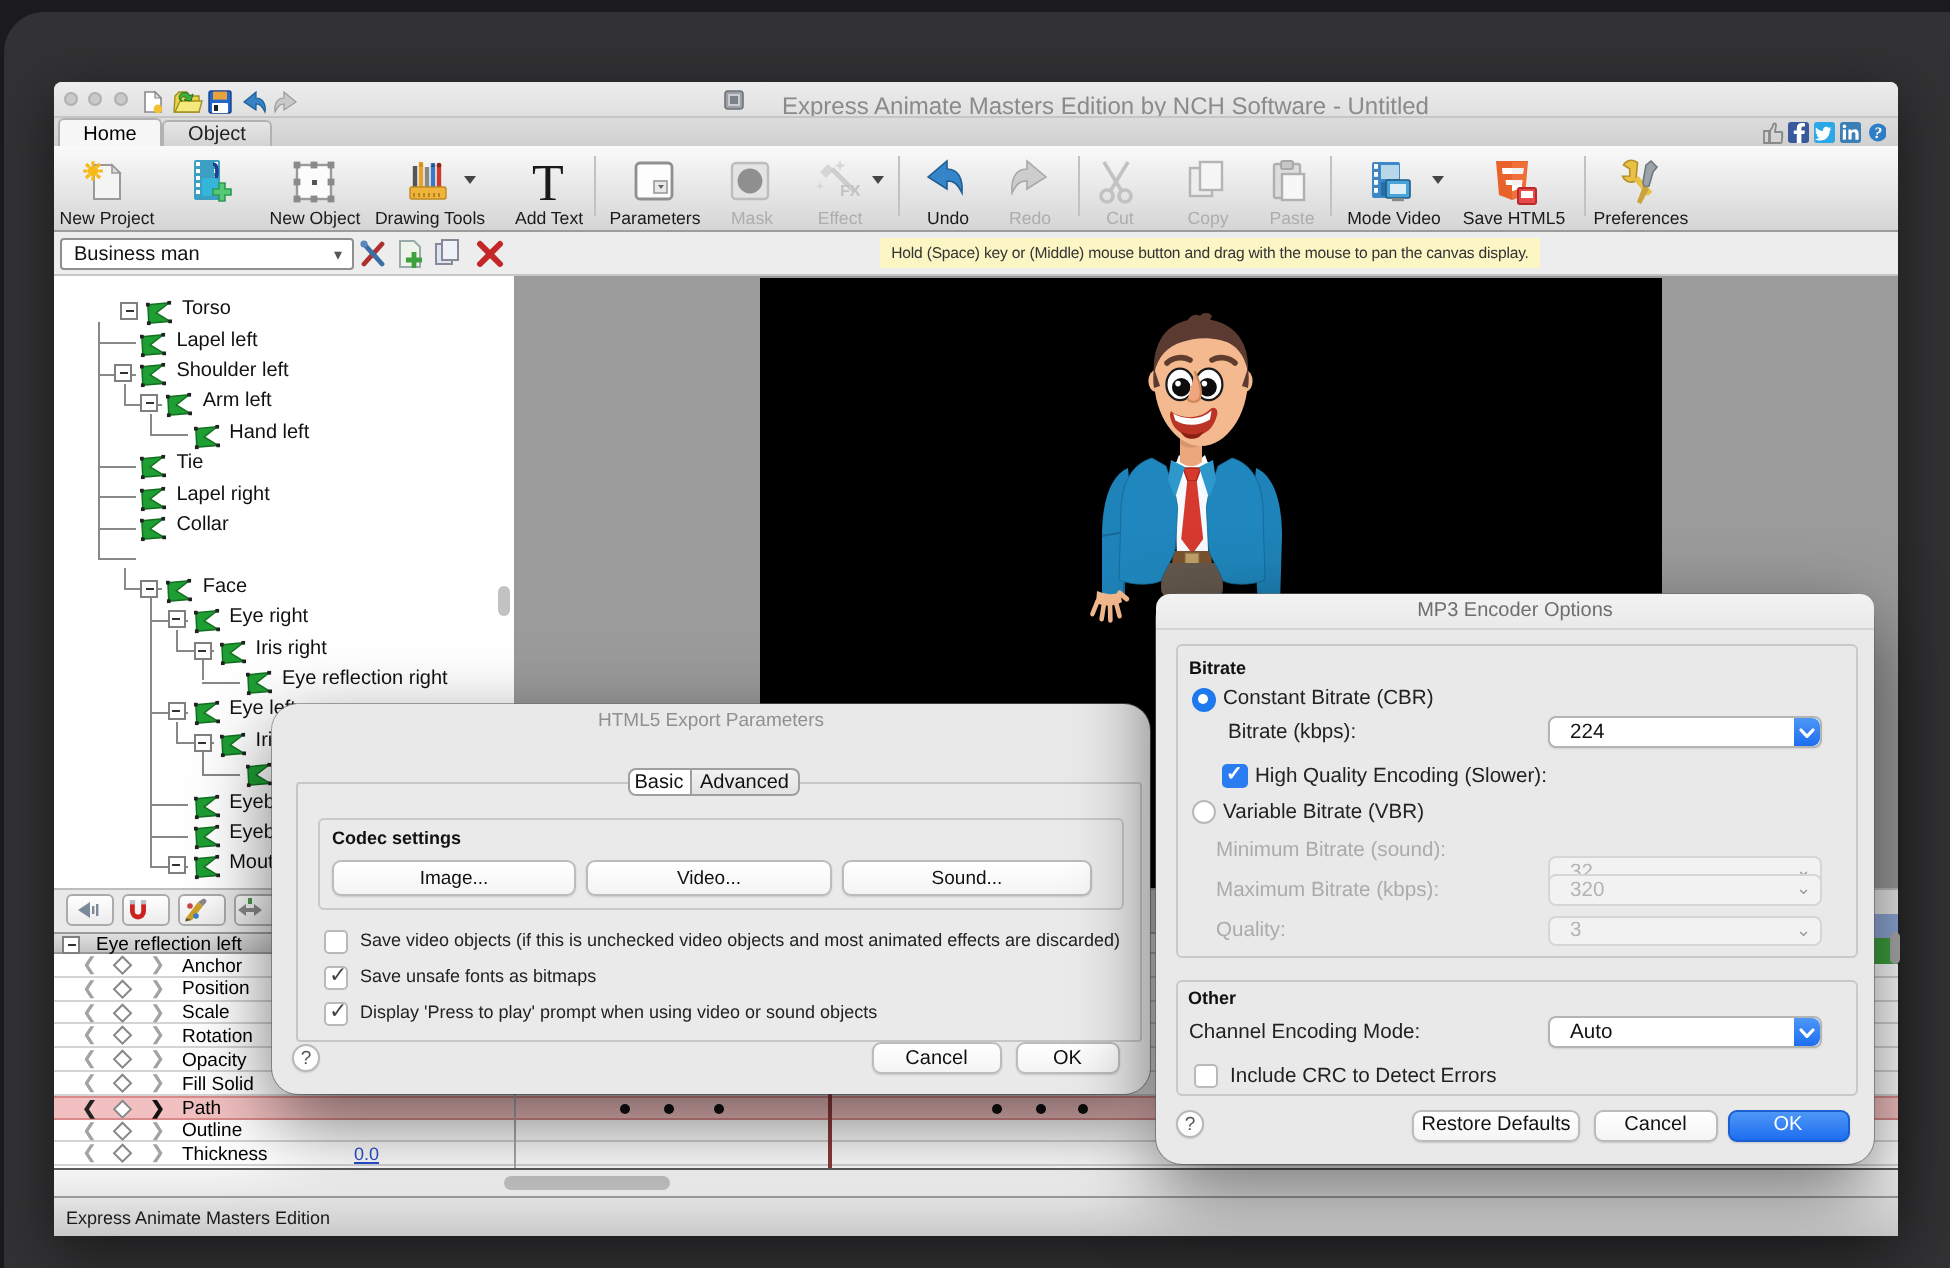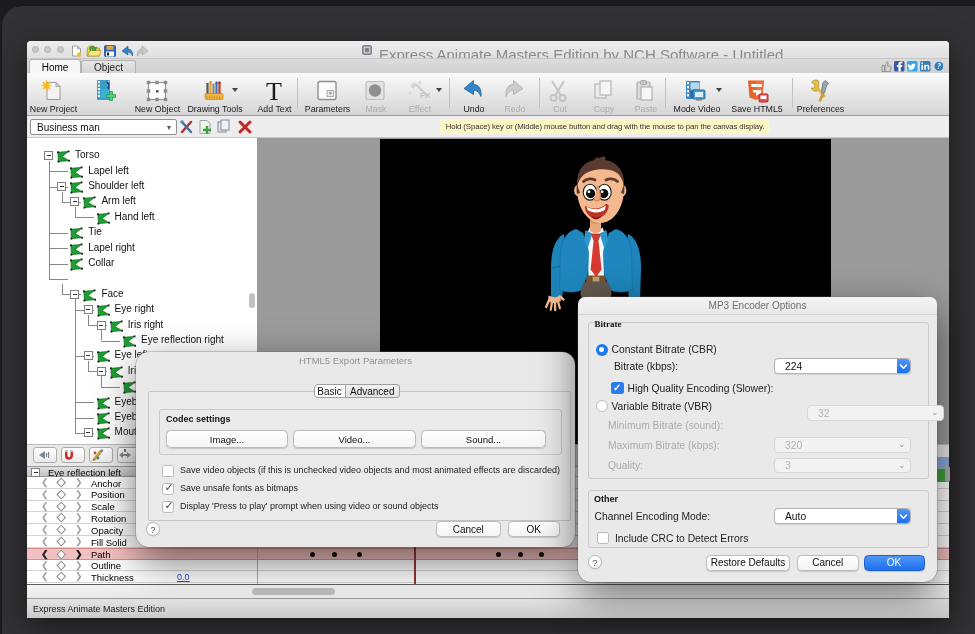"Express Animate Masters Edition by" #wtitle { font-size: 15px -> 12px; left: 352px -> 364px }
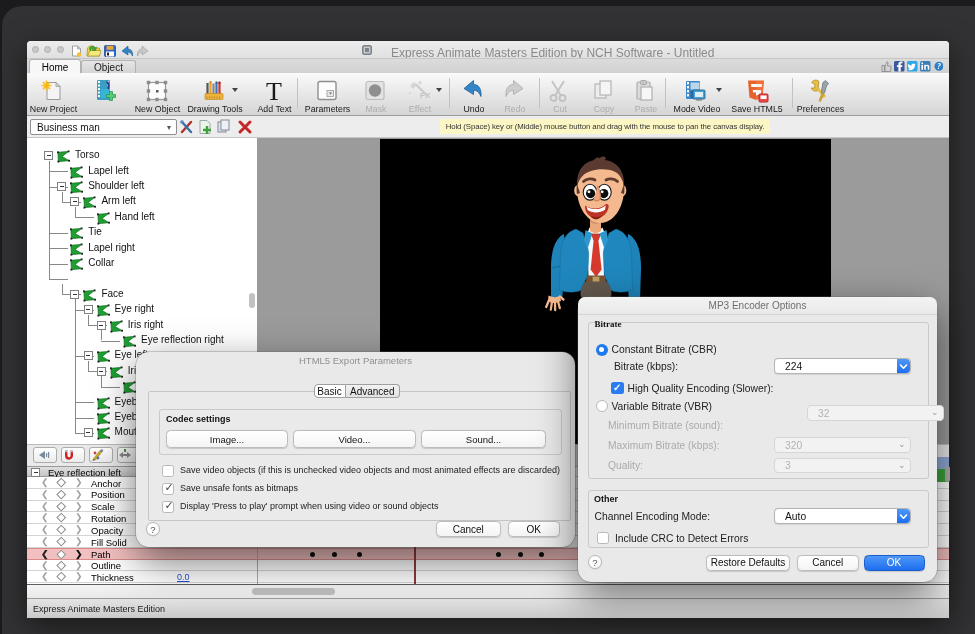"Torso" div.trow { left: 0px -> 16px }
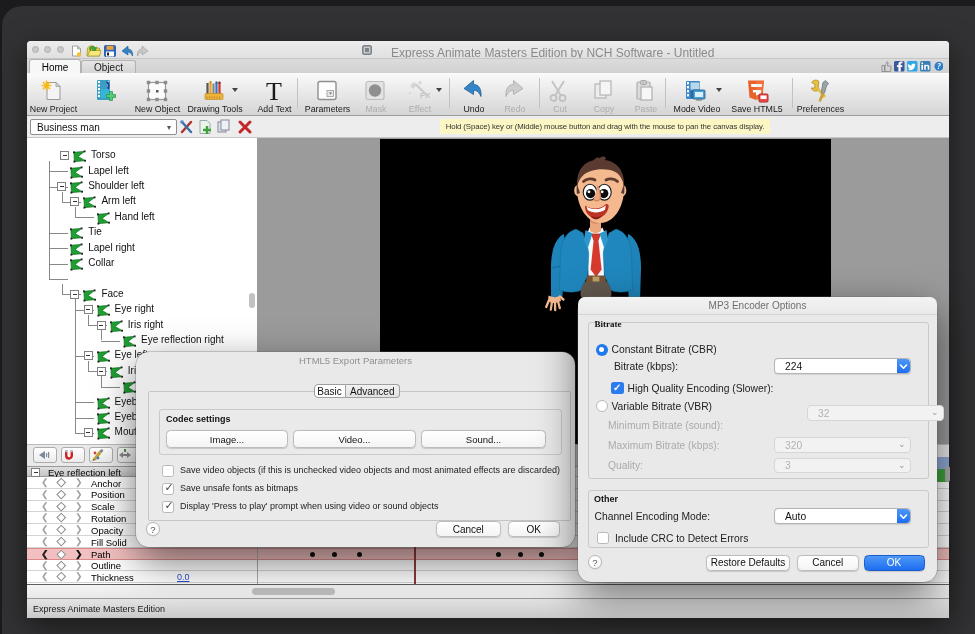"Bitrate" div.glabel { font-family: Liberation Serif, serif -> none; top: 22px -> 32px }
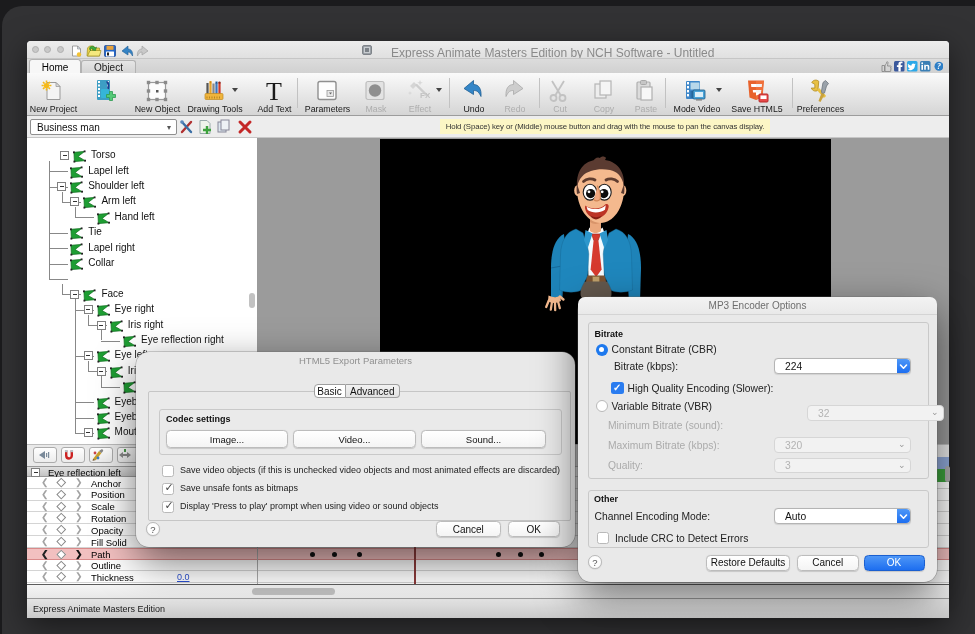"32" div.combo { margin-left: 33px -> none; top: 108px -> 131px }
